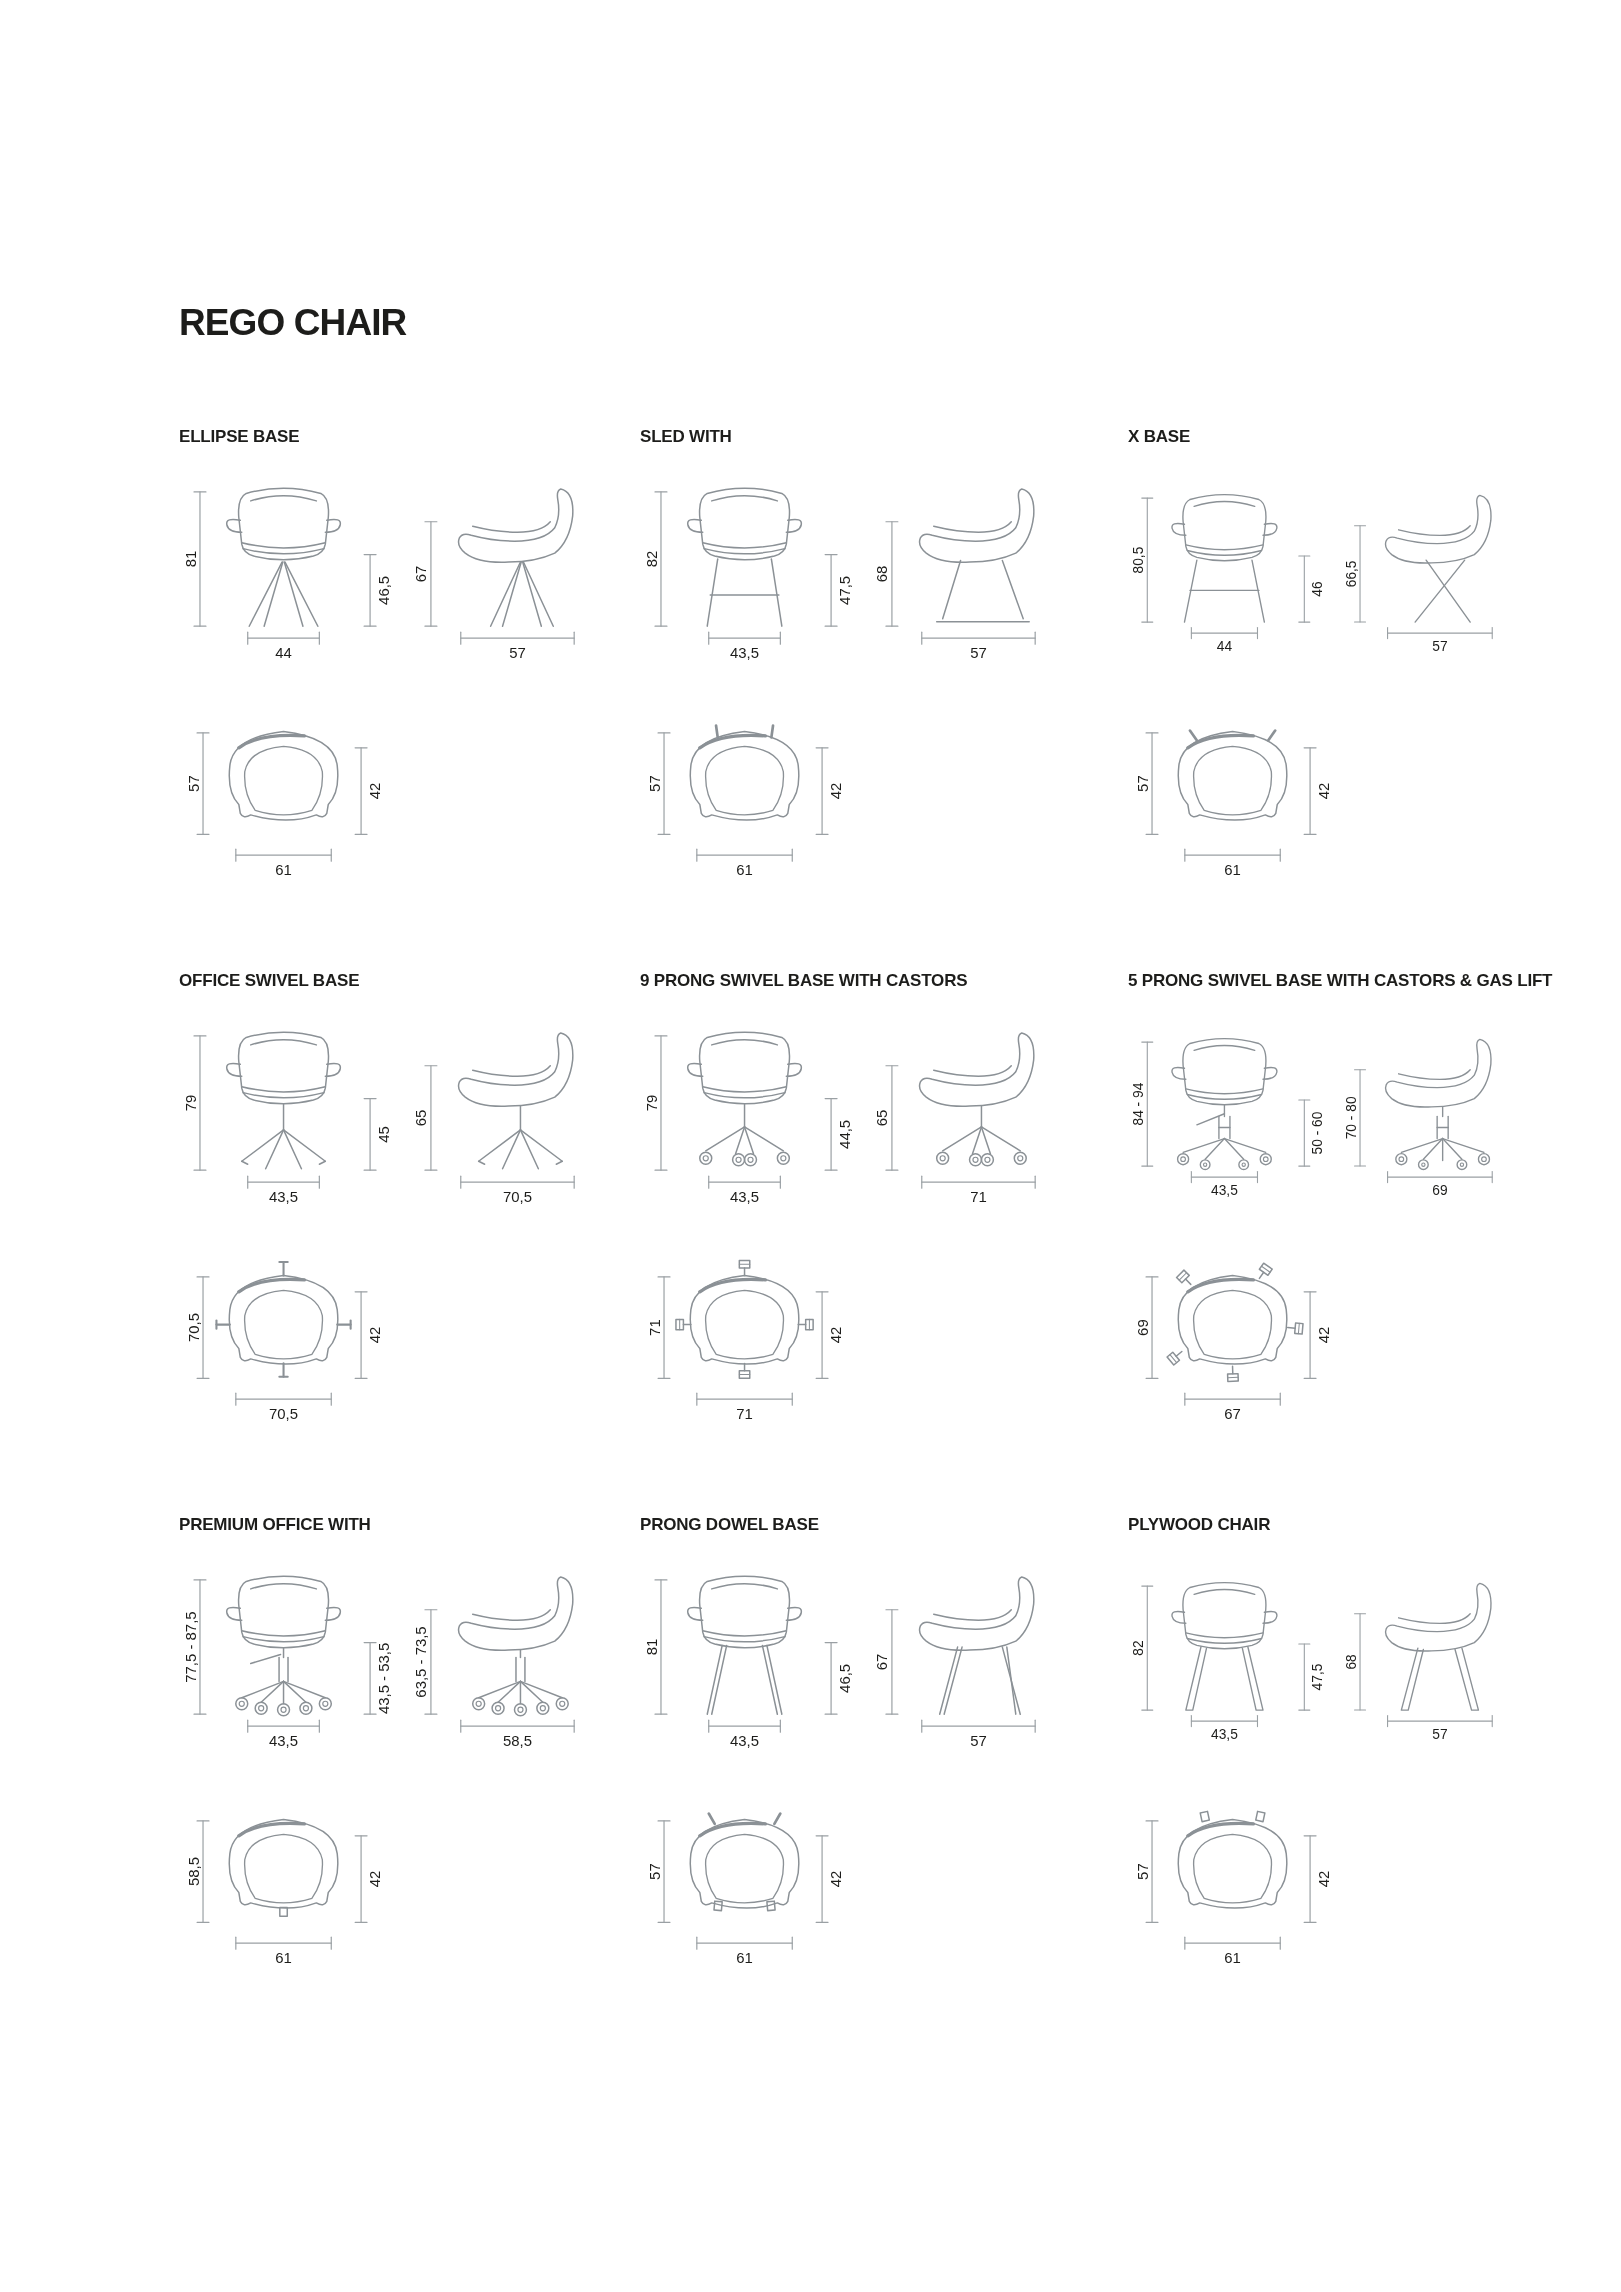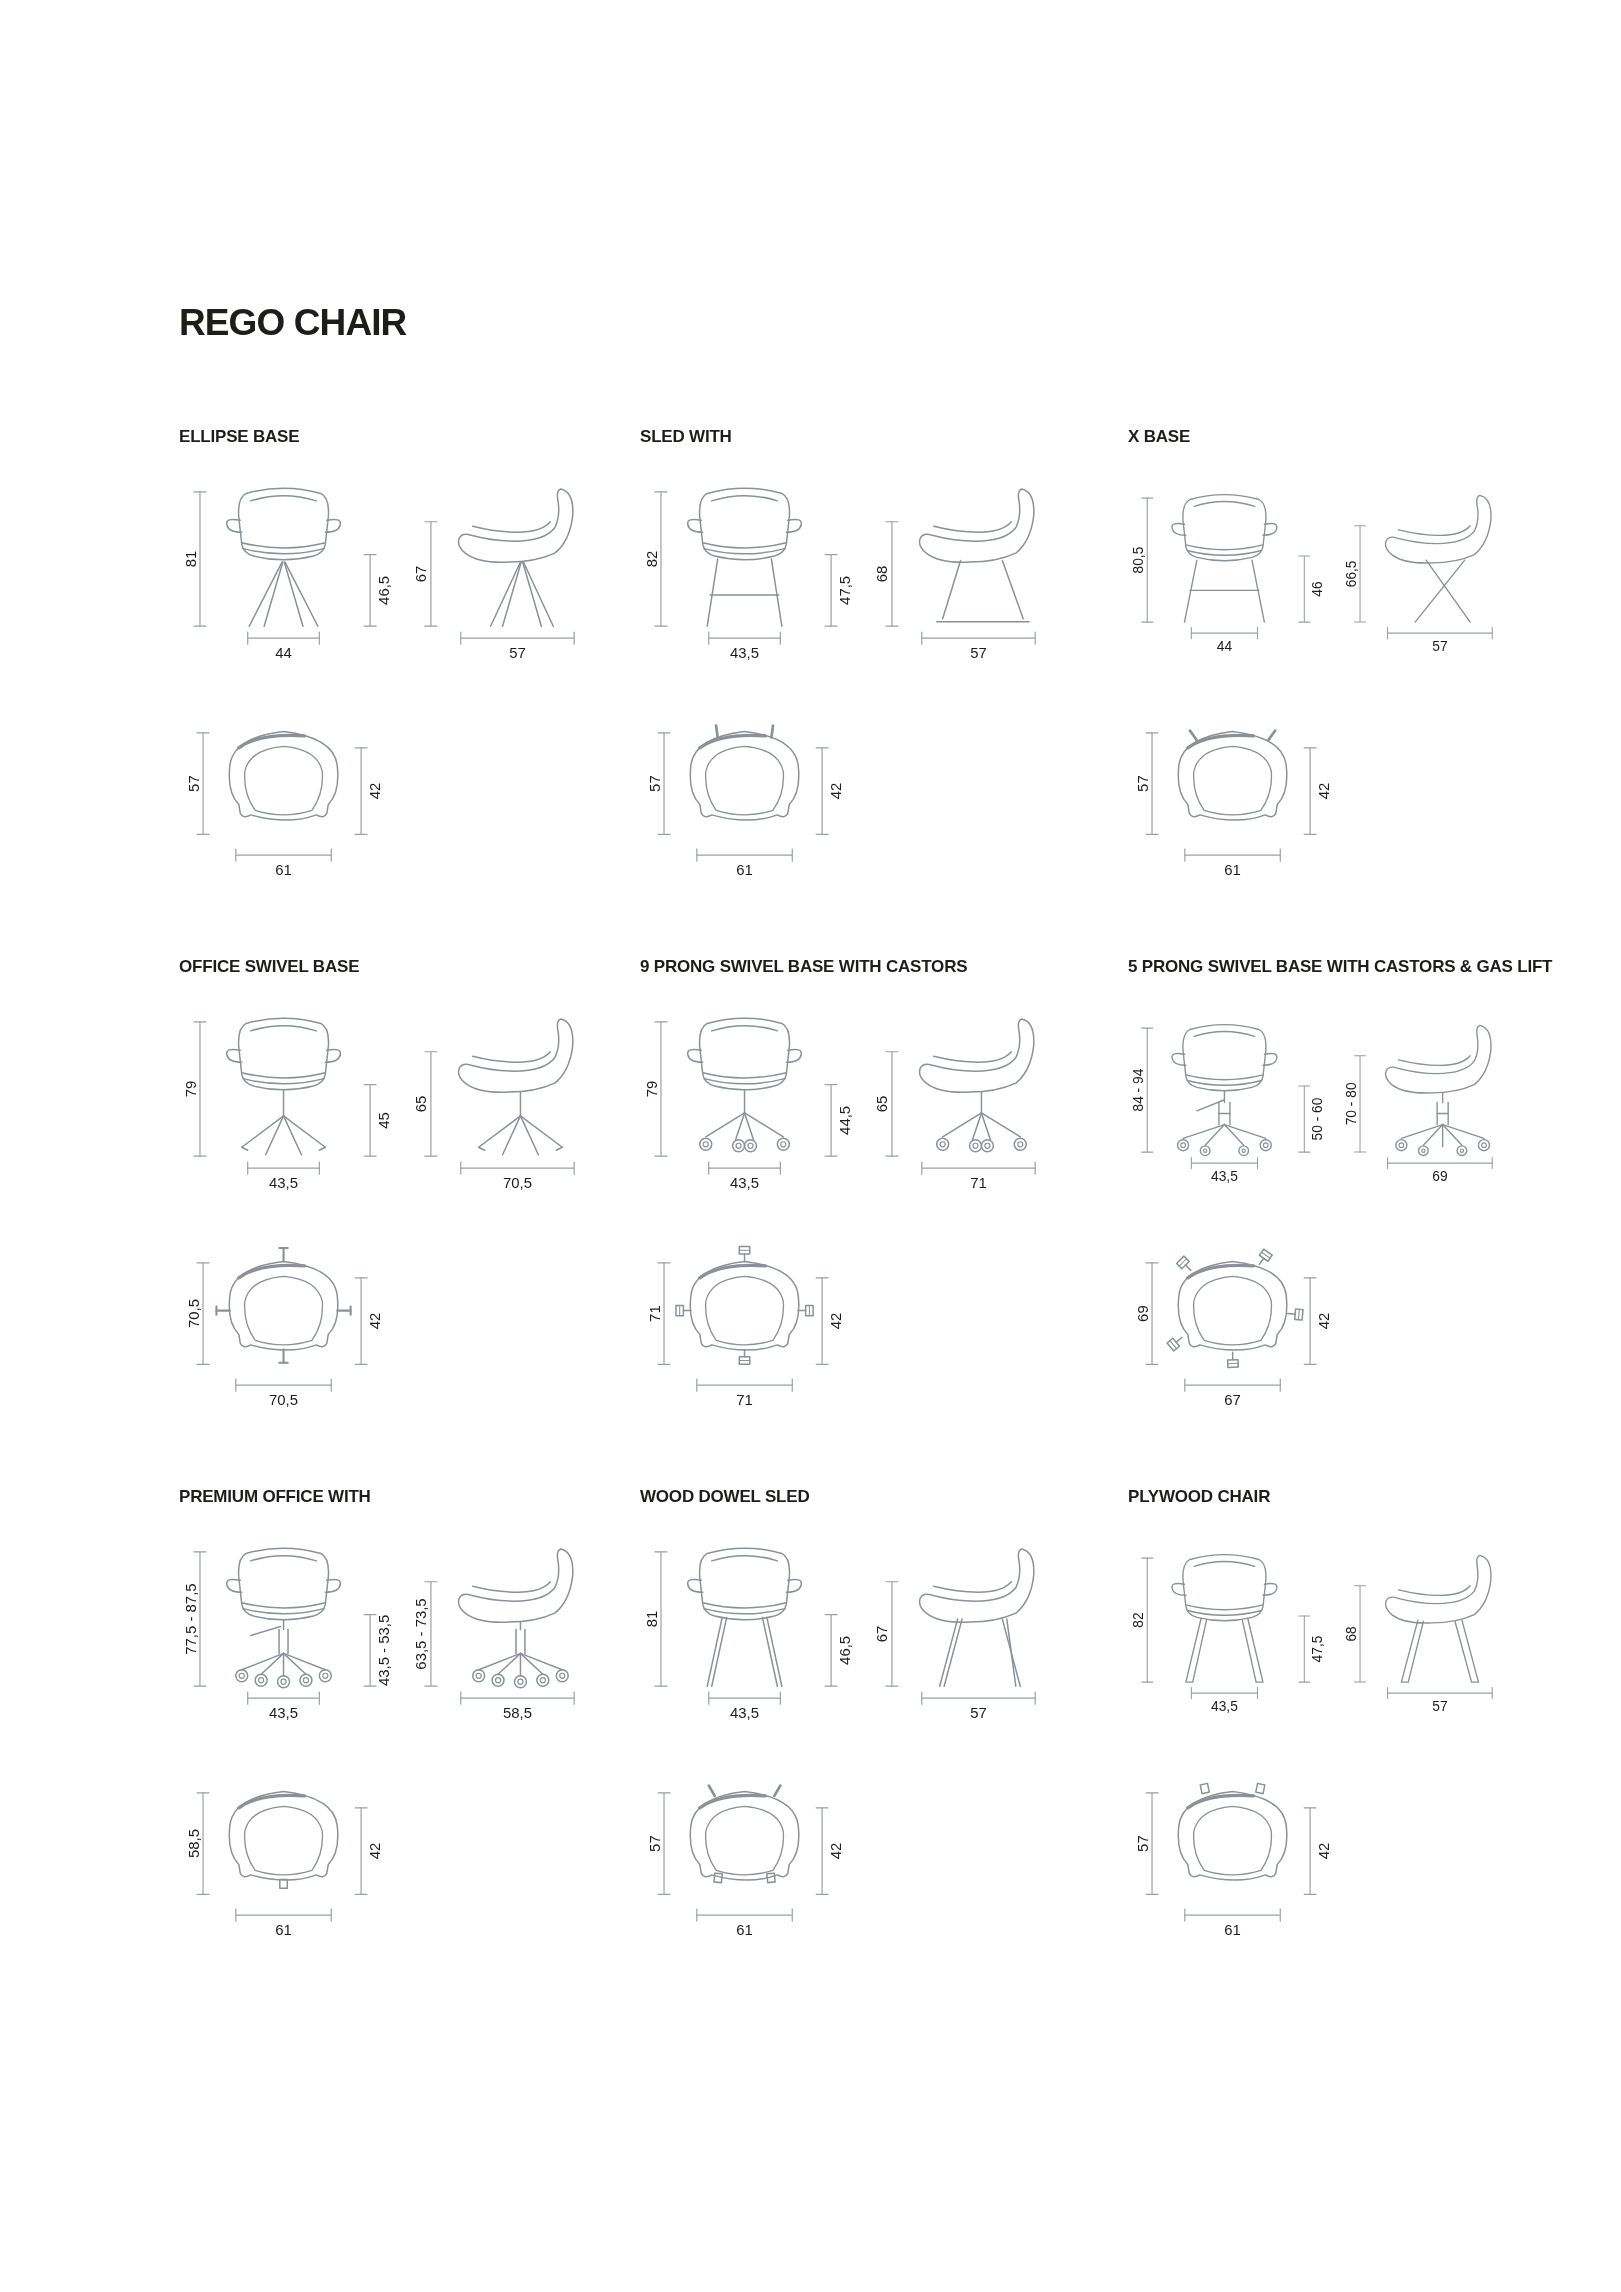"ELLIPSE BASE" .grid { row-gap: 21px -> 35px }
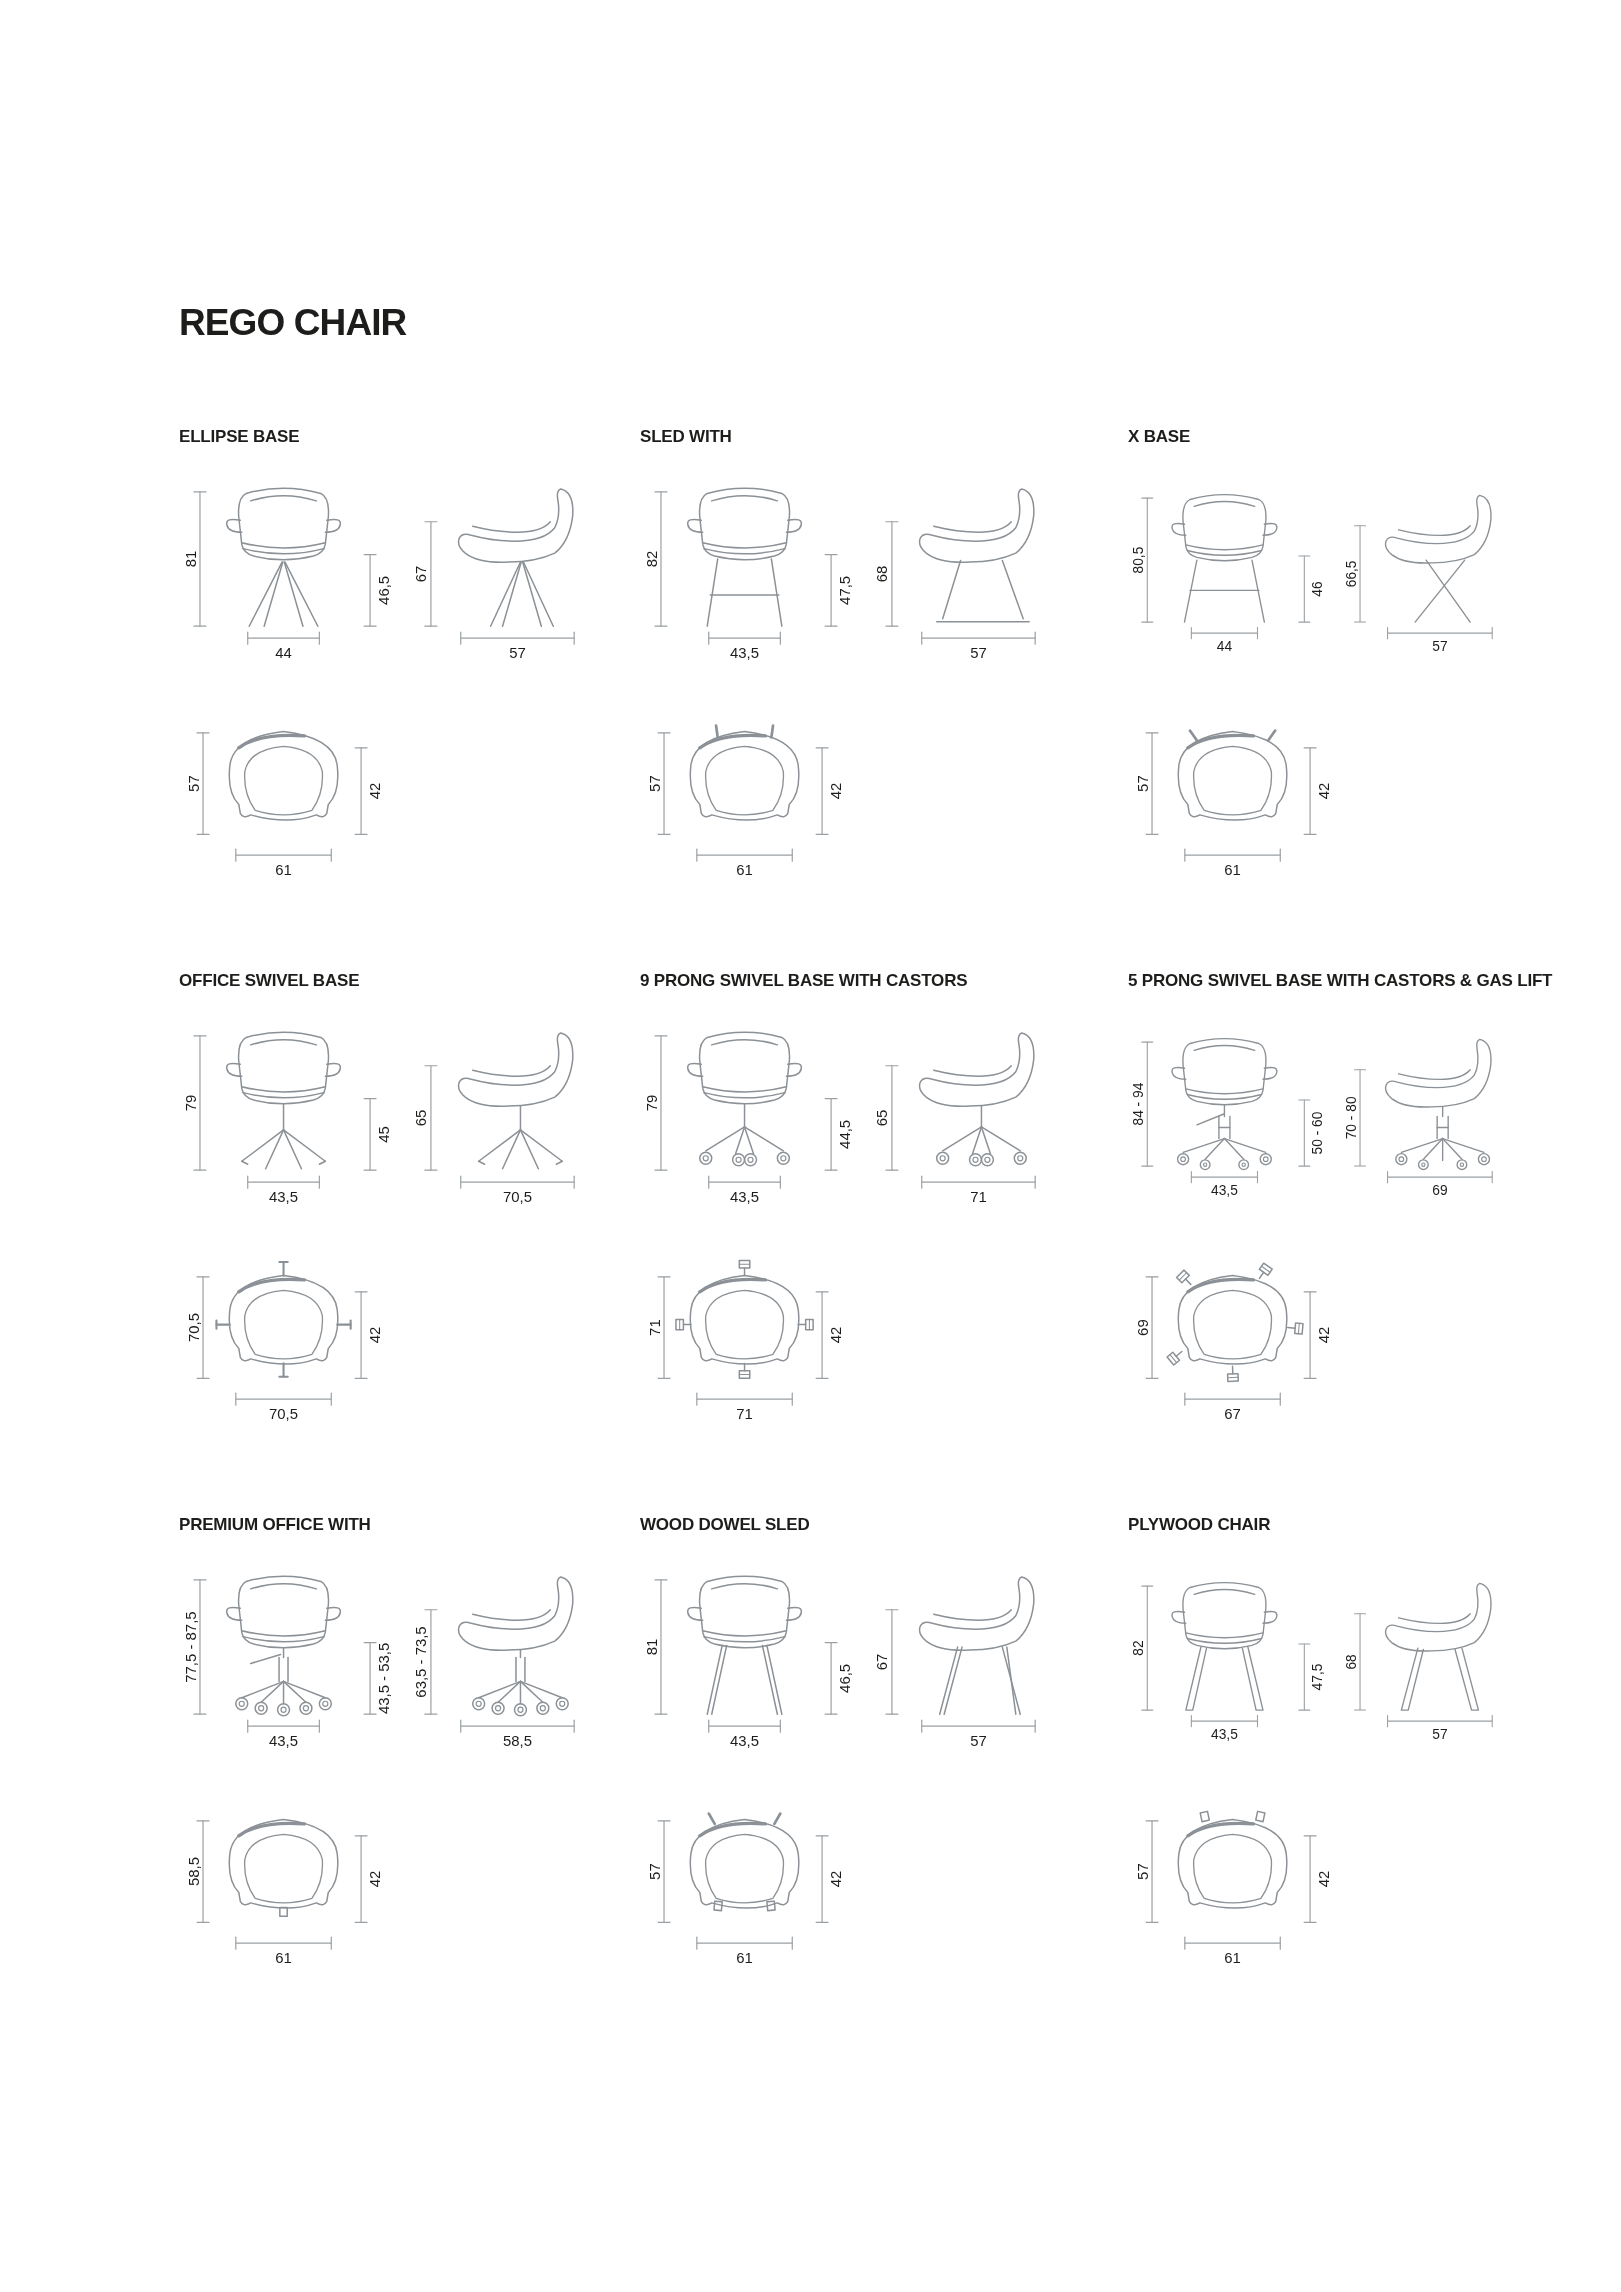"WOOD DOWEL SLED" div.section-title { text: WOOD DOWEL SLED -> PRONG DOWEL BASE }
